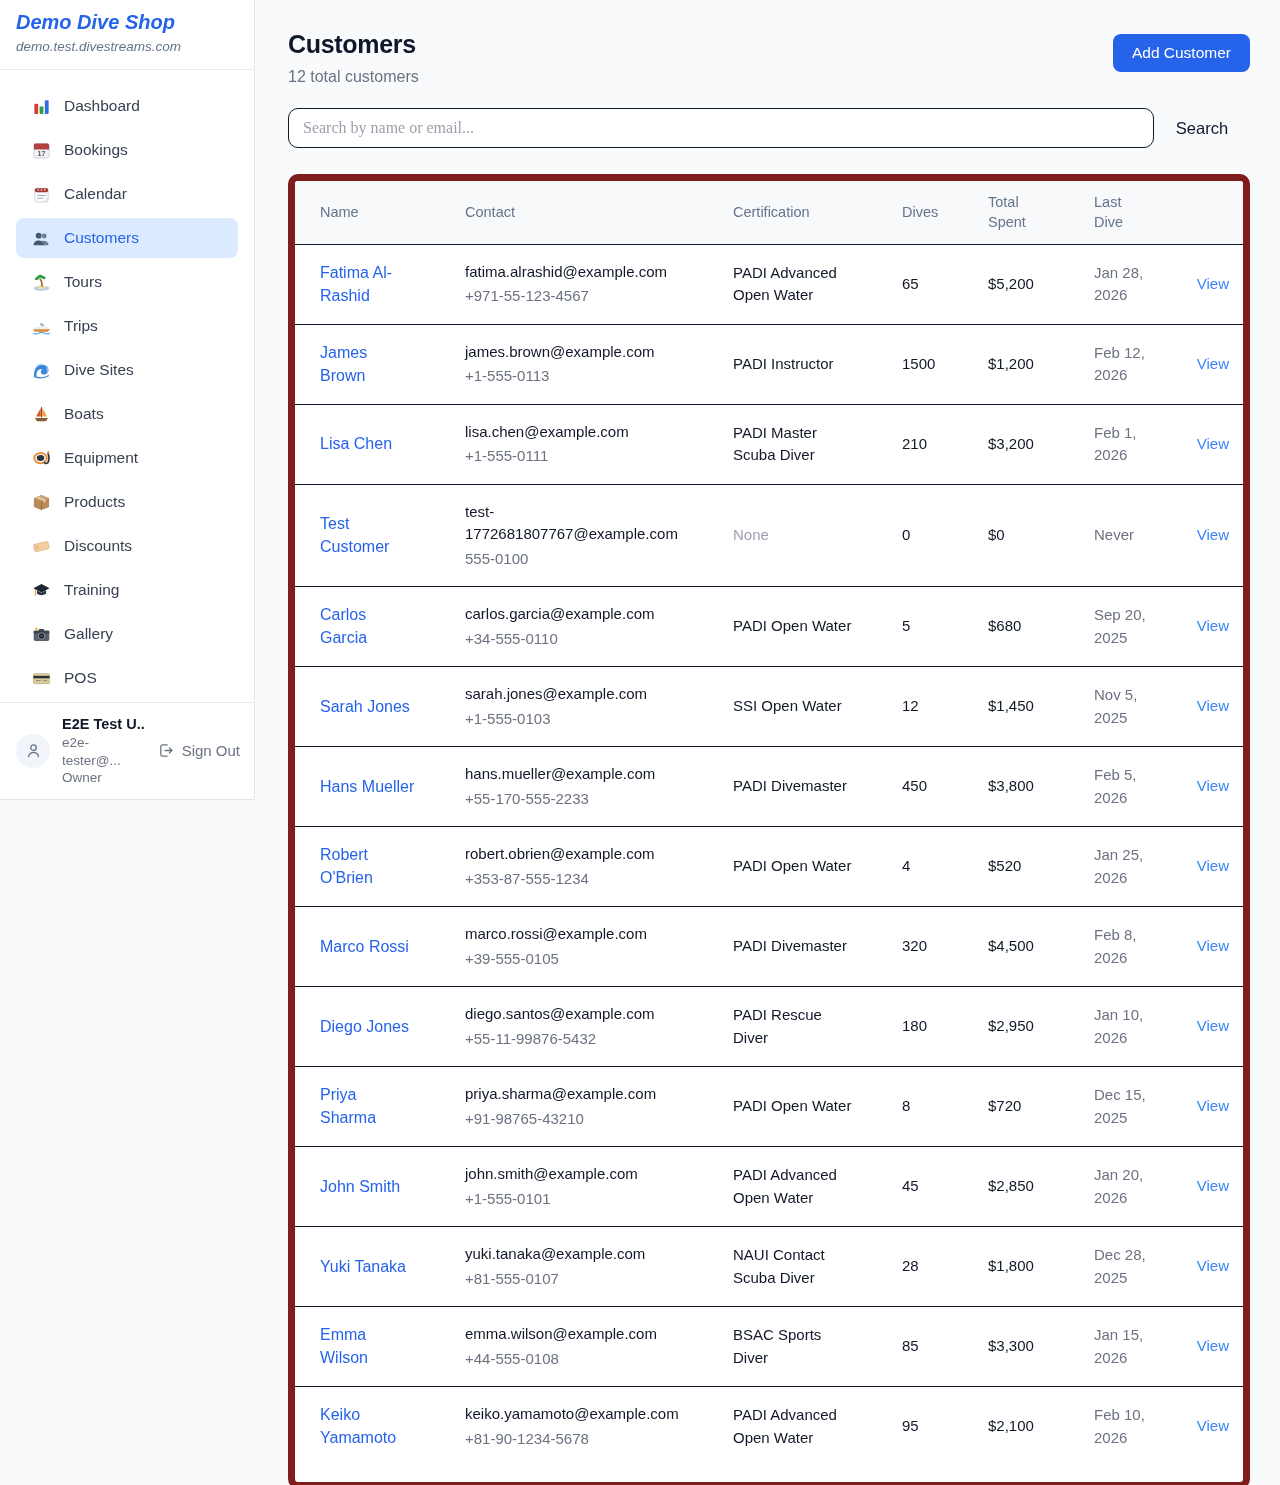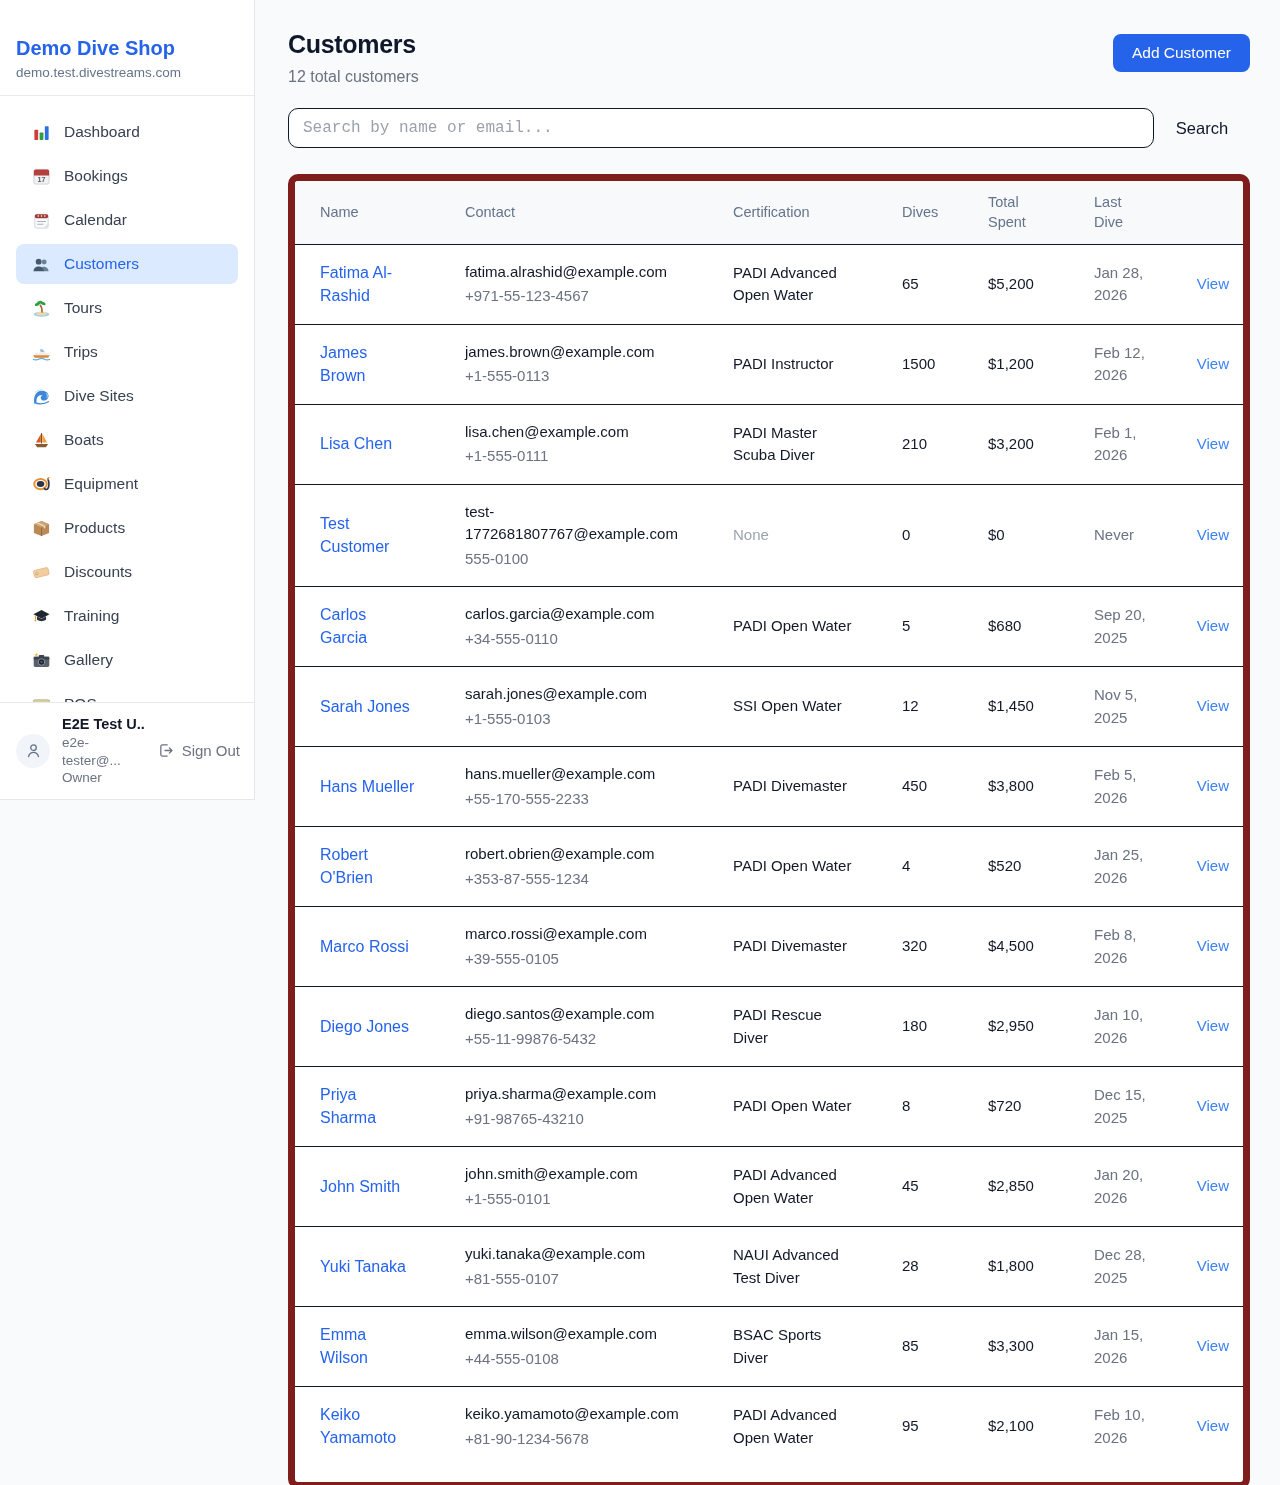"Demo Dive Shop" .brand { font-style: none -> italic; padding: 36px 16px 15px 16px -> 10px 16px 15px 16px }
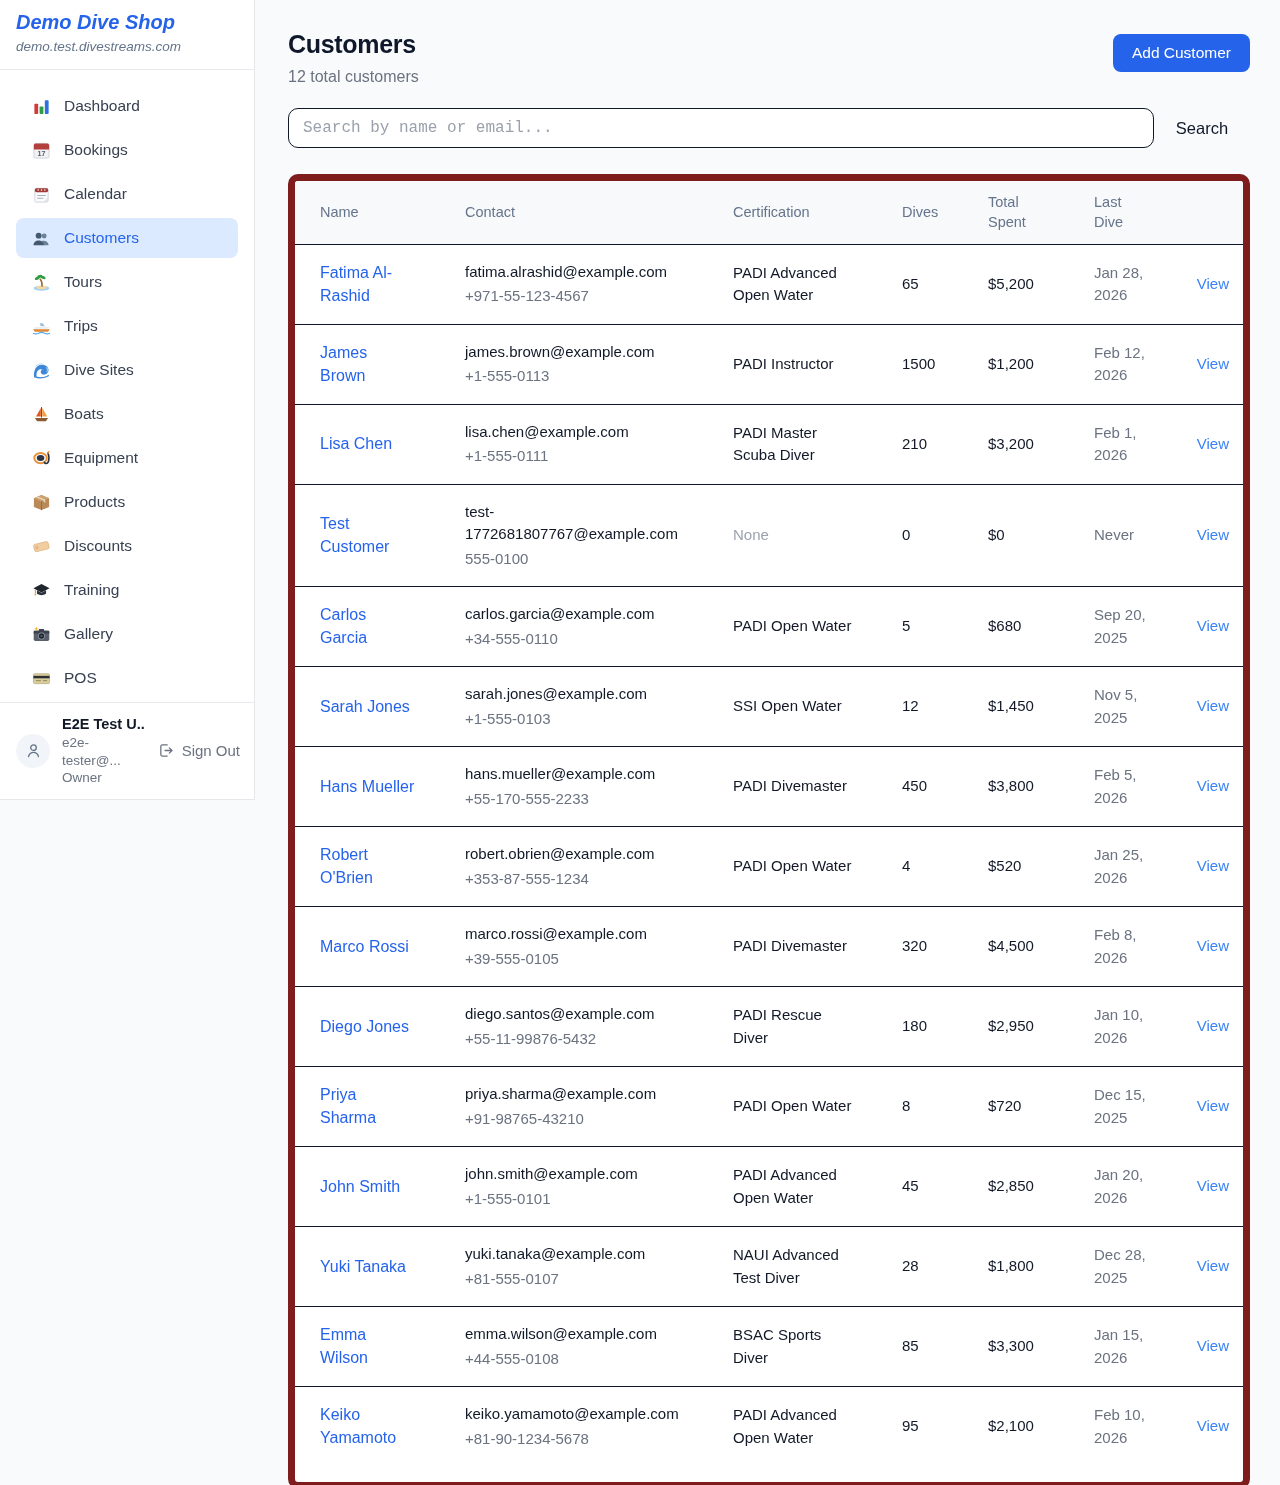"Search by name or email..." .search-input { font-family: Liberation Mono, monospace -> Liberation Serif, serif }
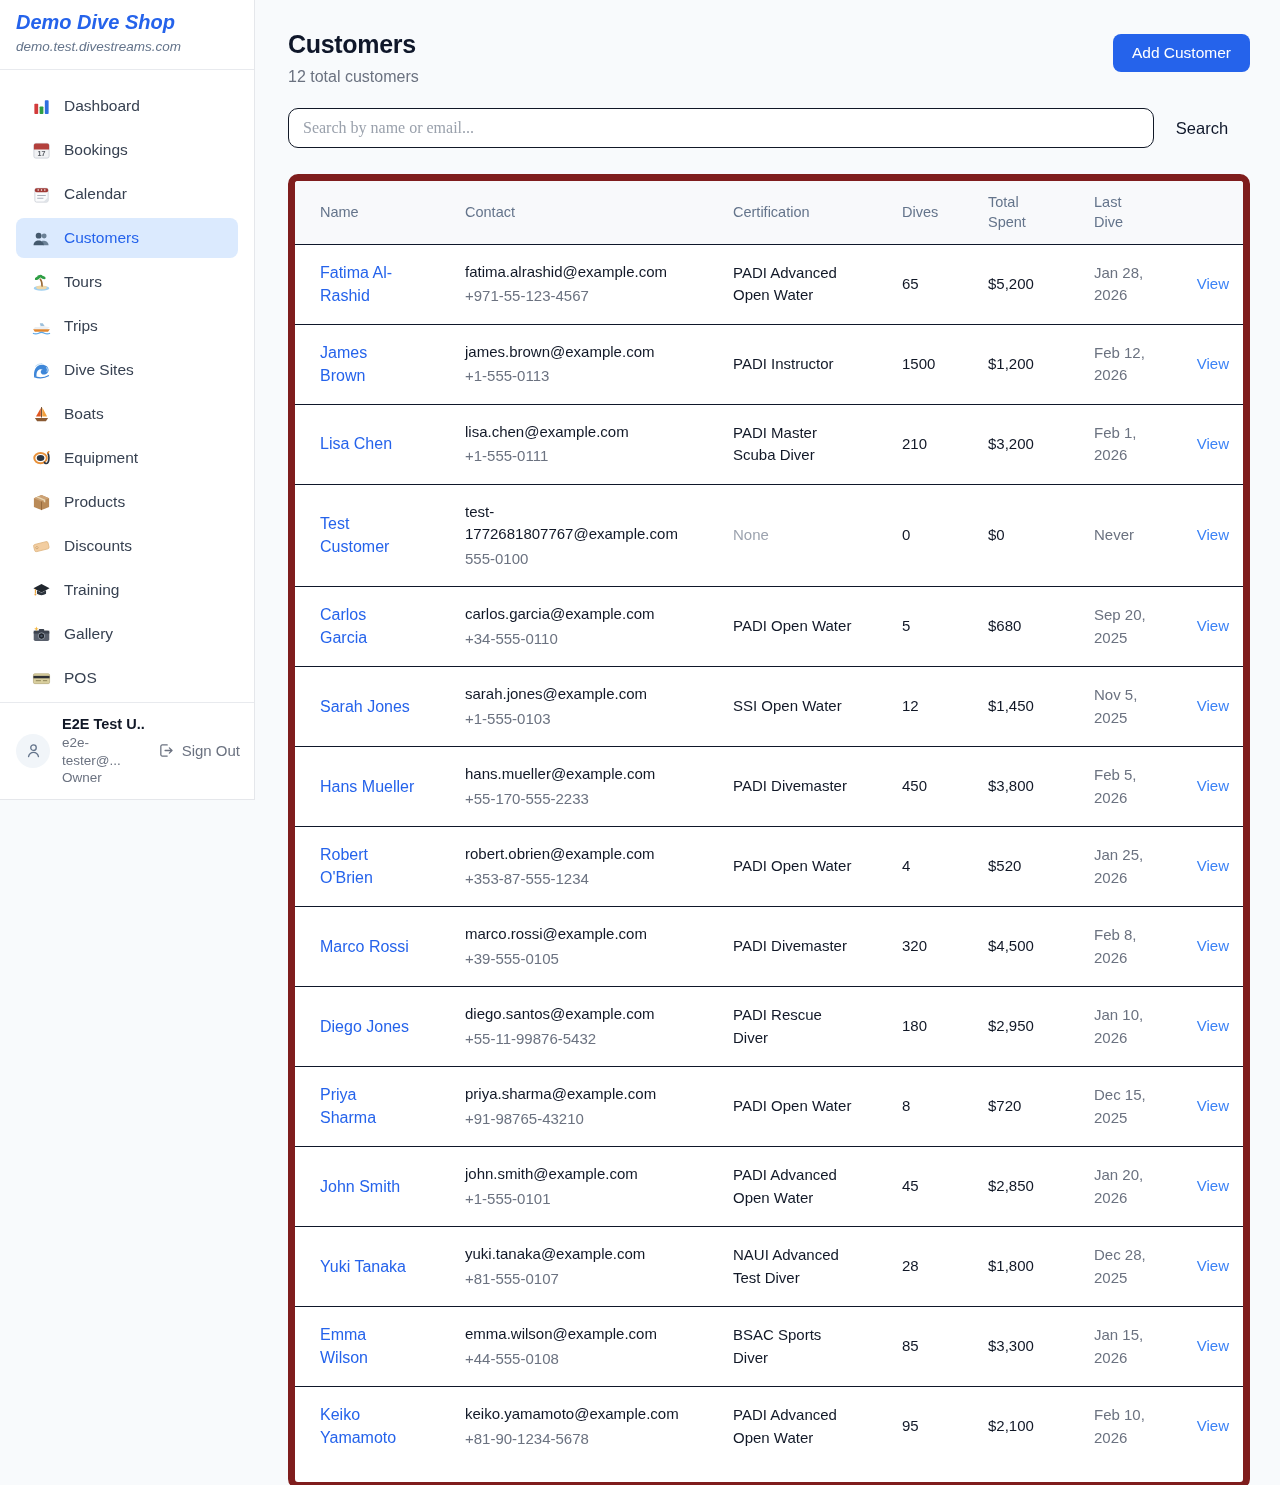"NAUI Advanced Test Diver" span.cell-cert { text: Advanced Test -> Contact Scuba }
